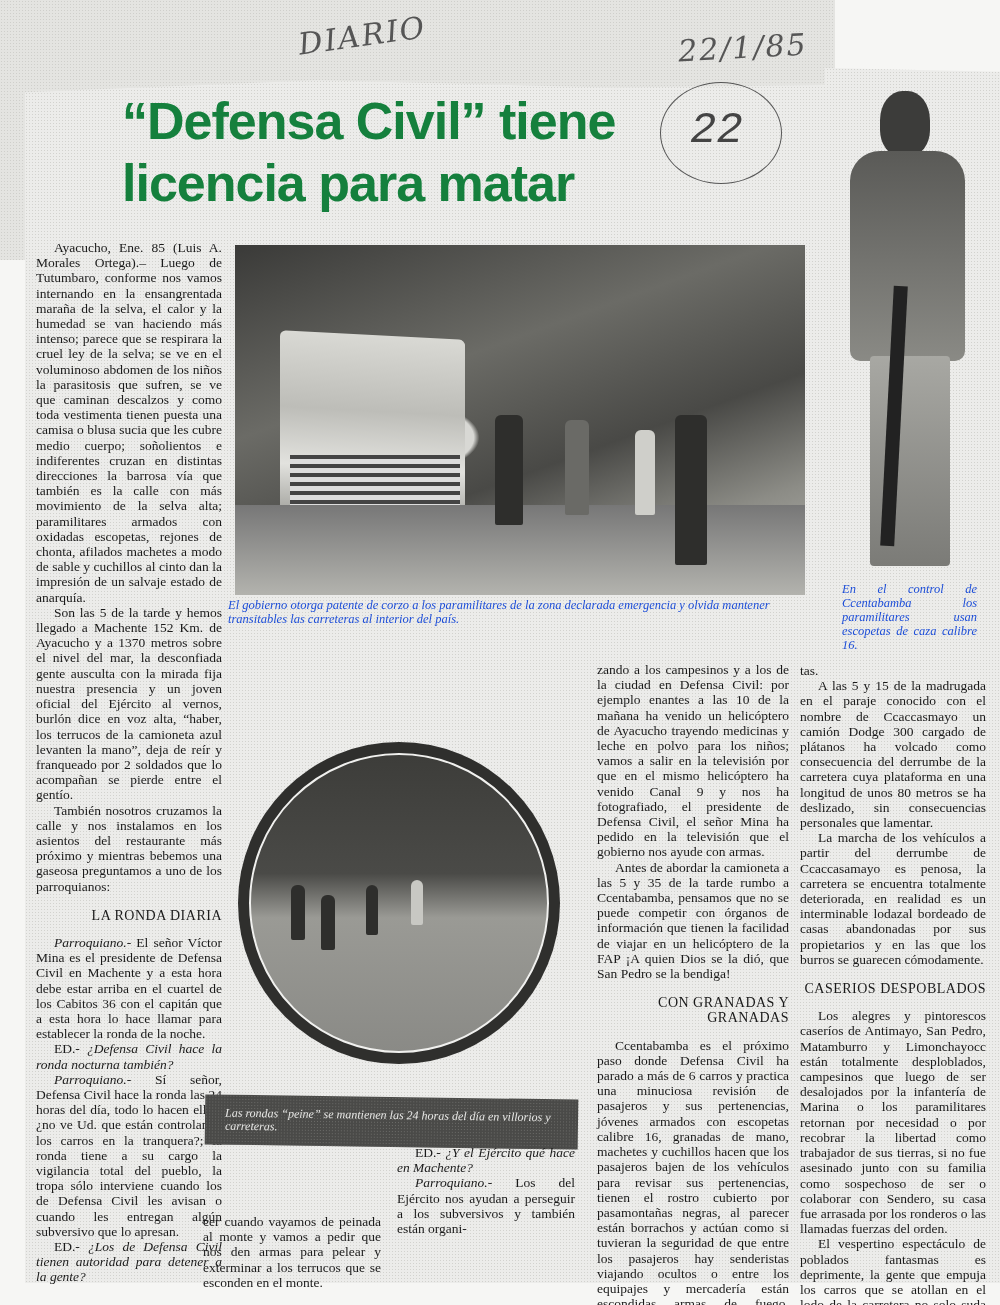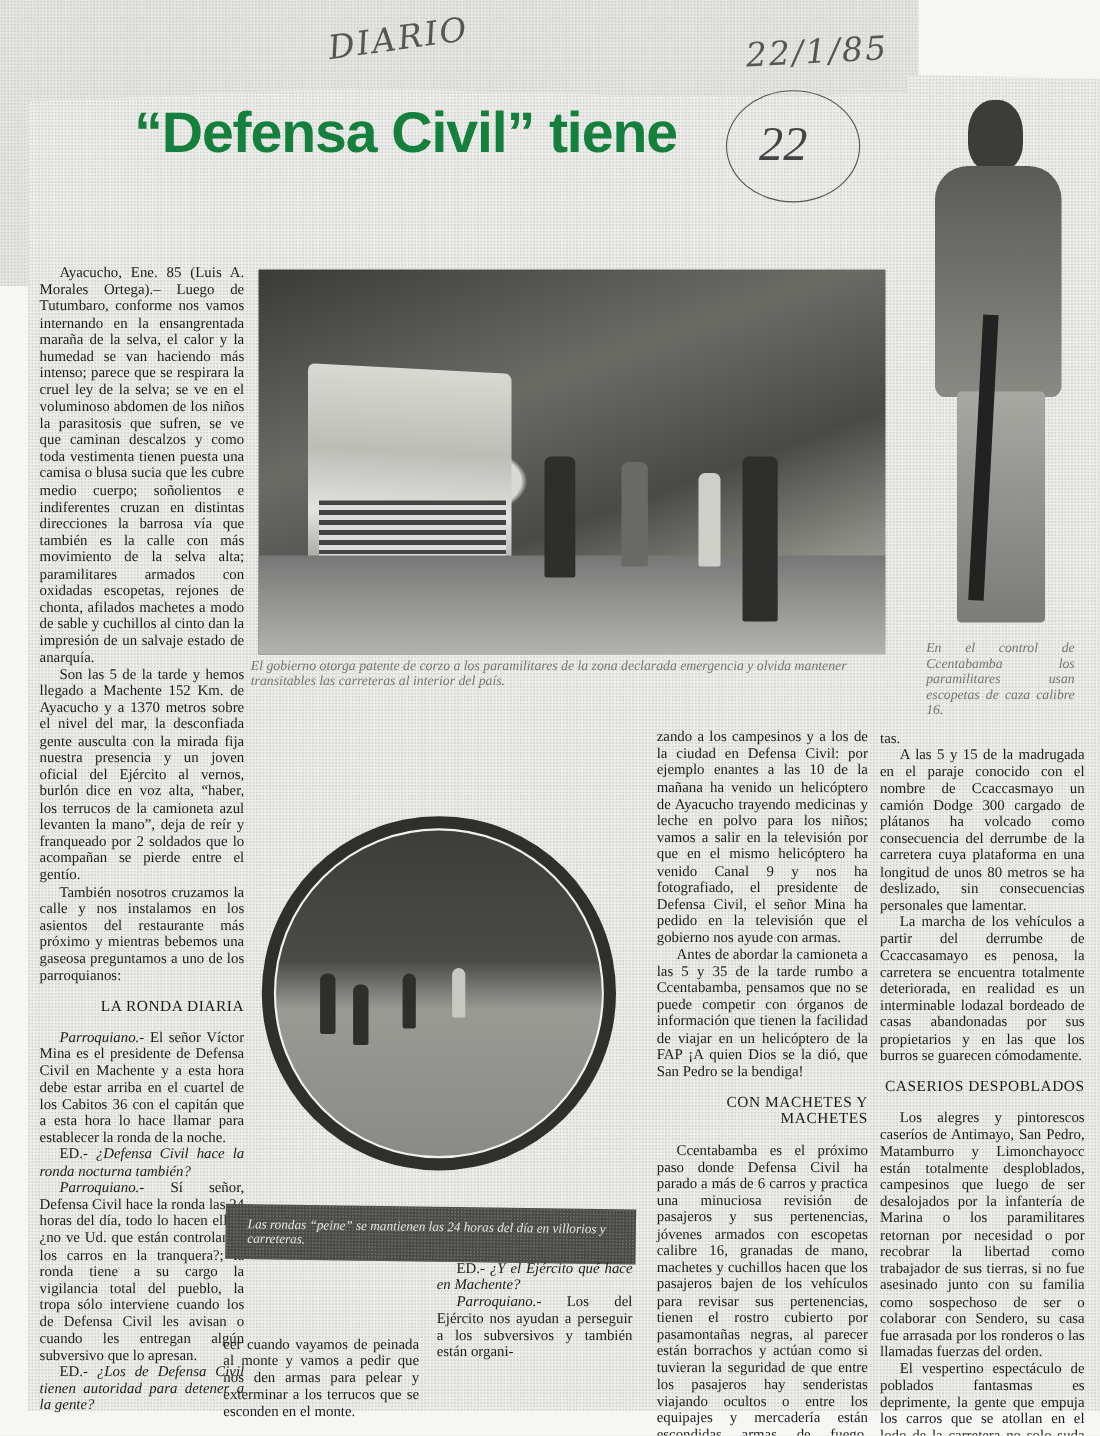"22" .hw-num { font-family: Liberation Serif, serif -> Liberation Mono, monospace }
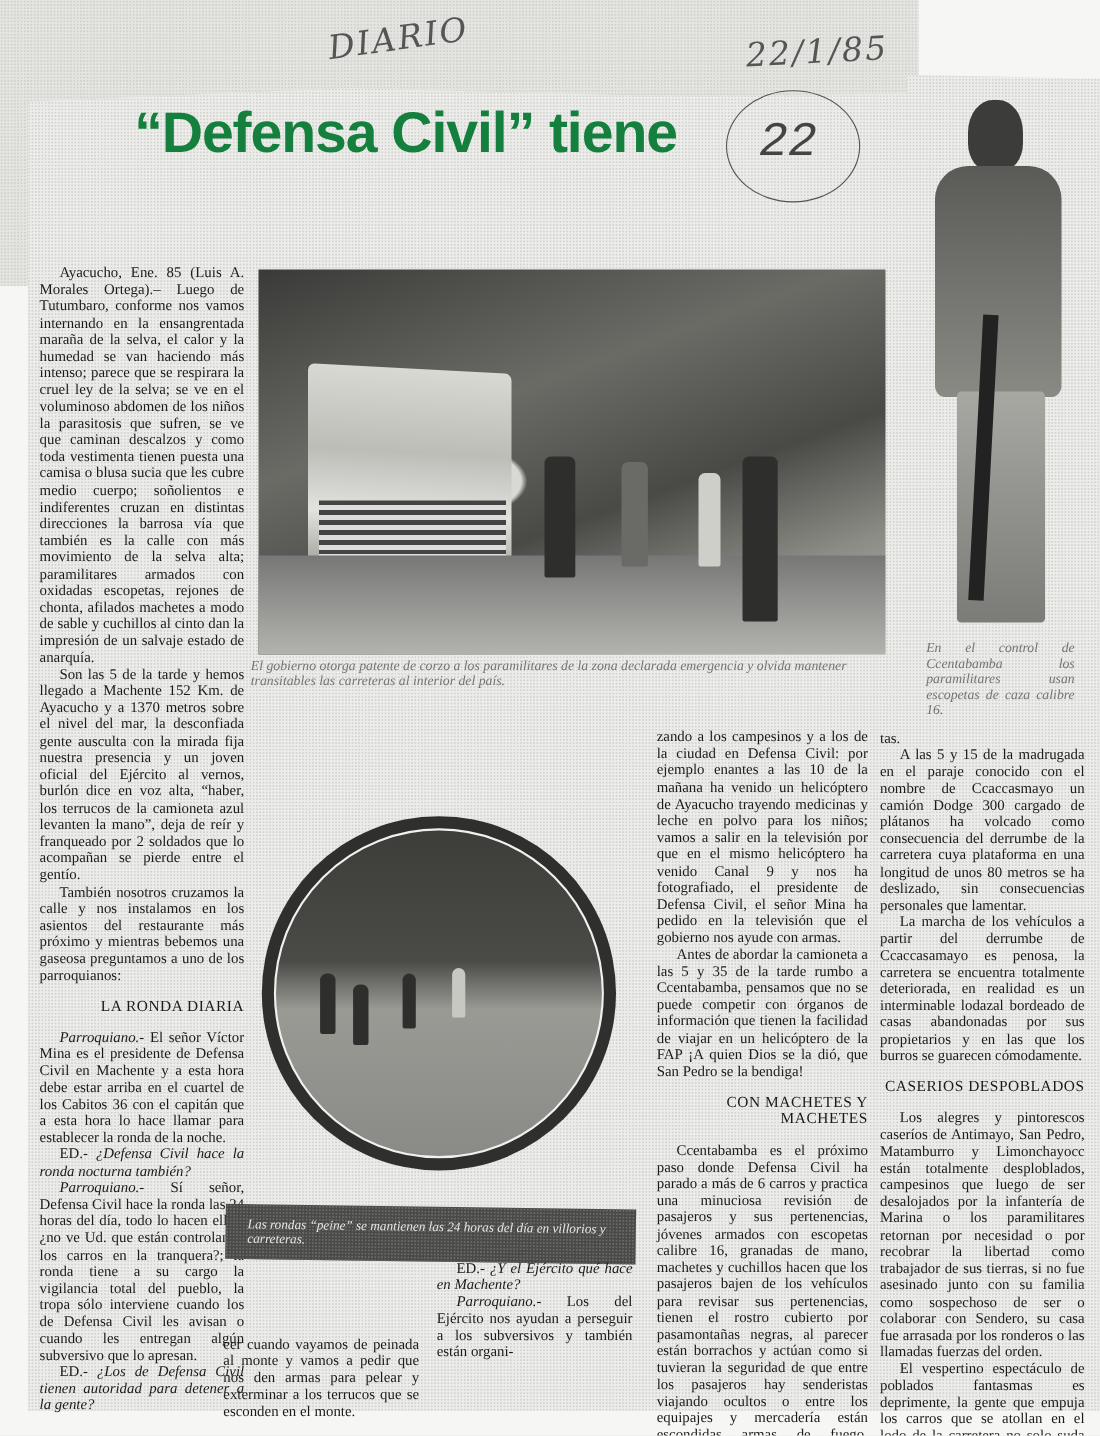"licencia para matar" span { html: none -> <span>licencia para matar</span> }
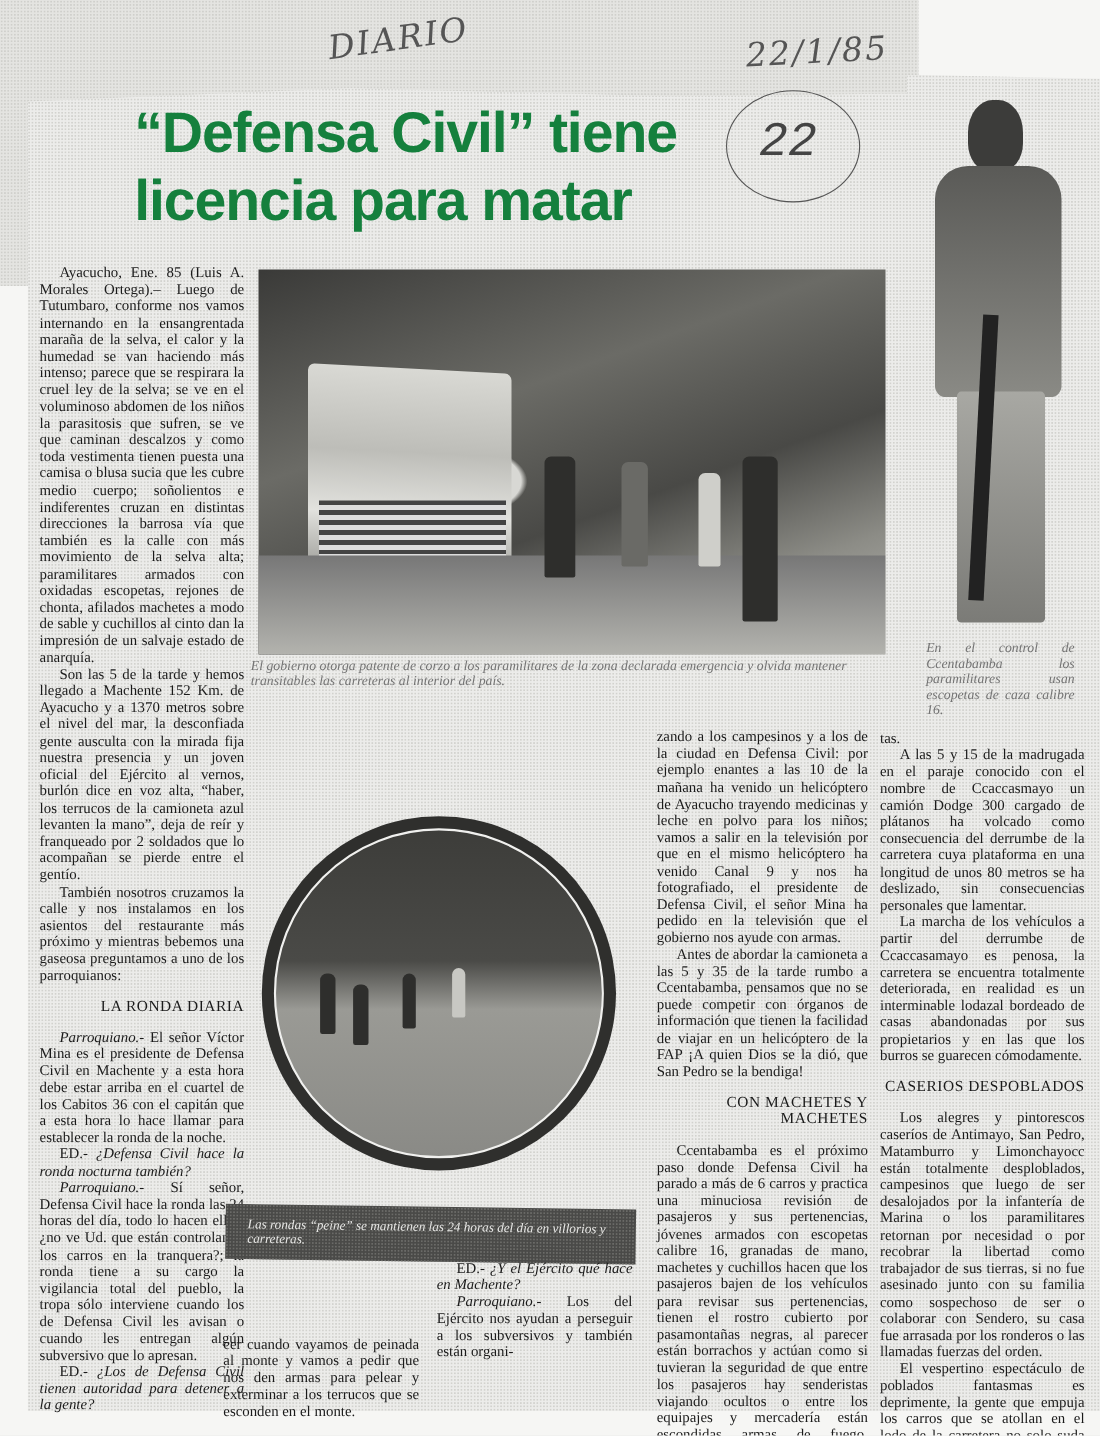"En el control de Ccentabamba" .caption-it { color: #737373 -> #1d4ed8 }
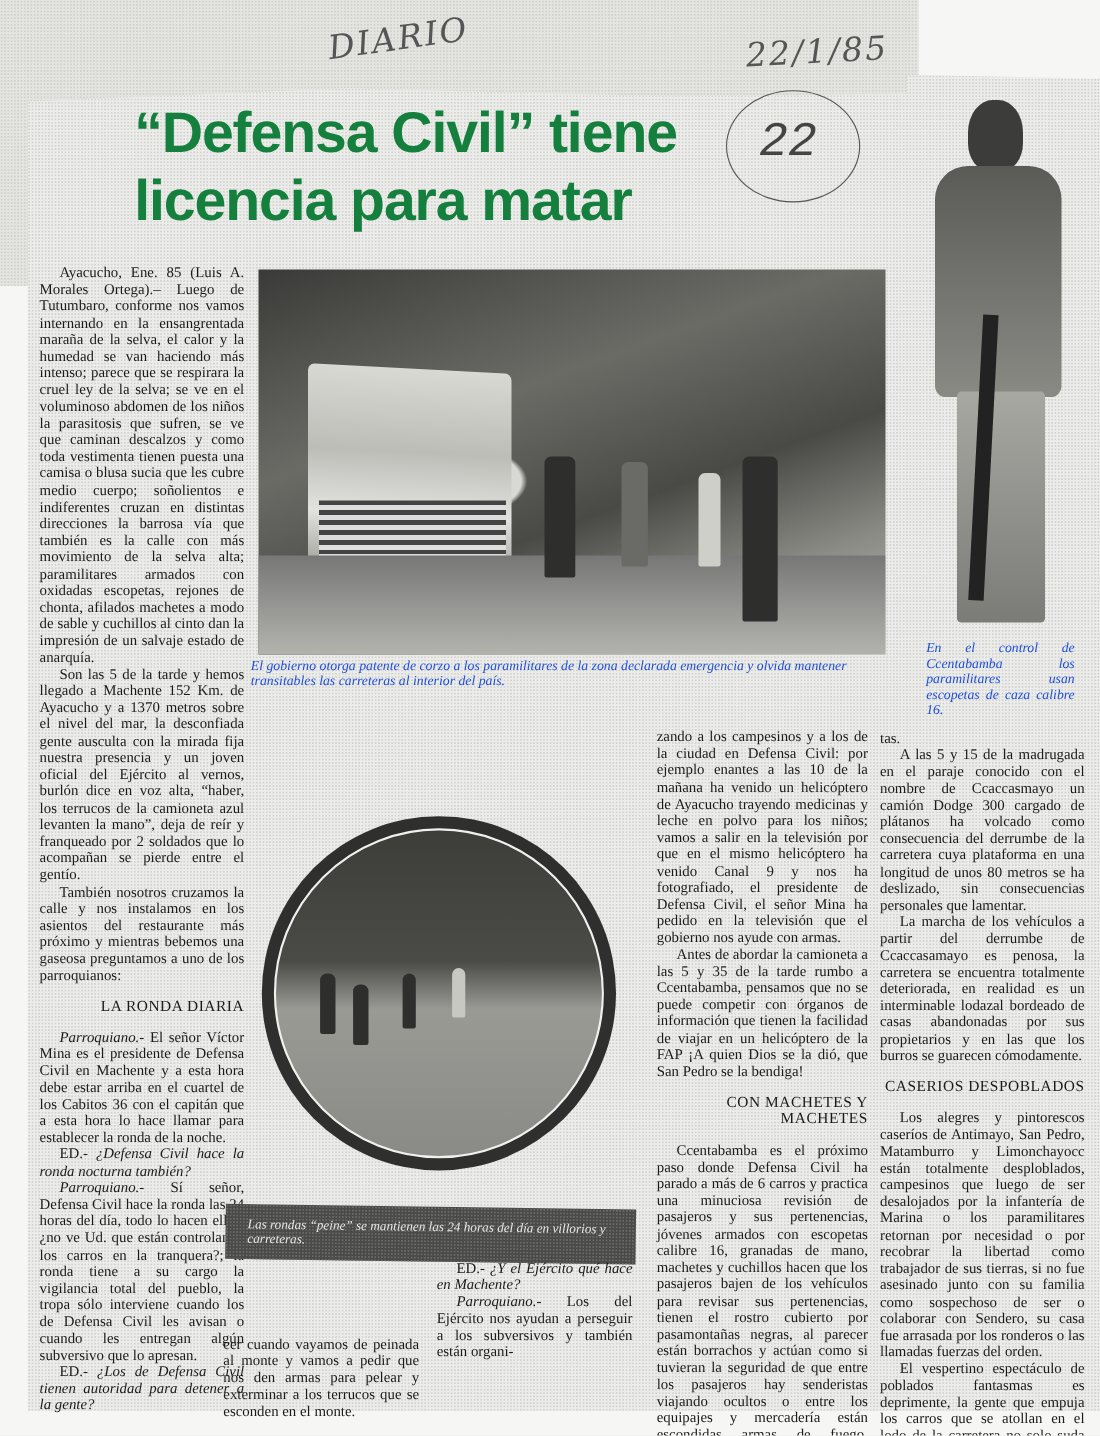"CON MACHETES Y MACHETES" p.sub { text: MACHETES Y MACHETES -> GRANADAS Y GRANADAS }
